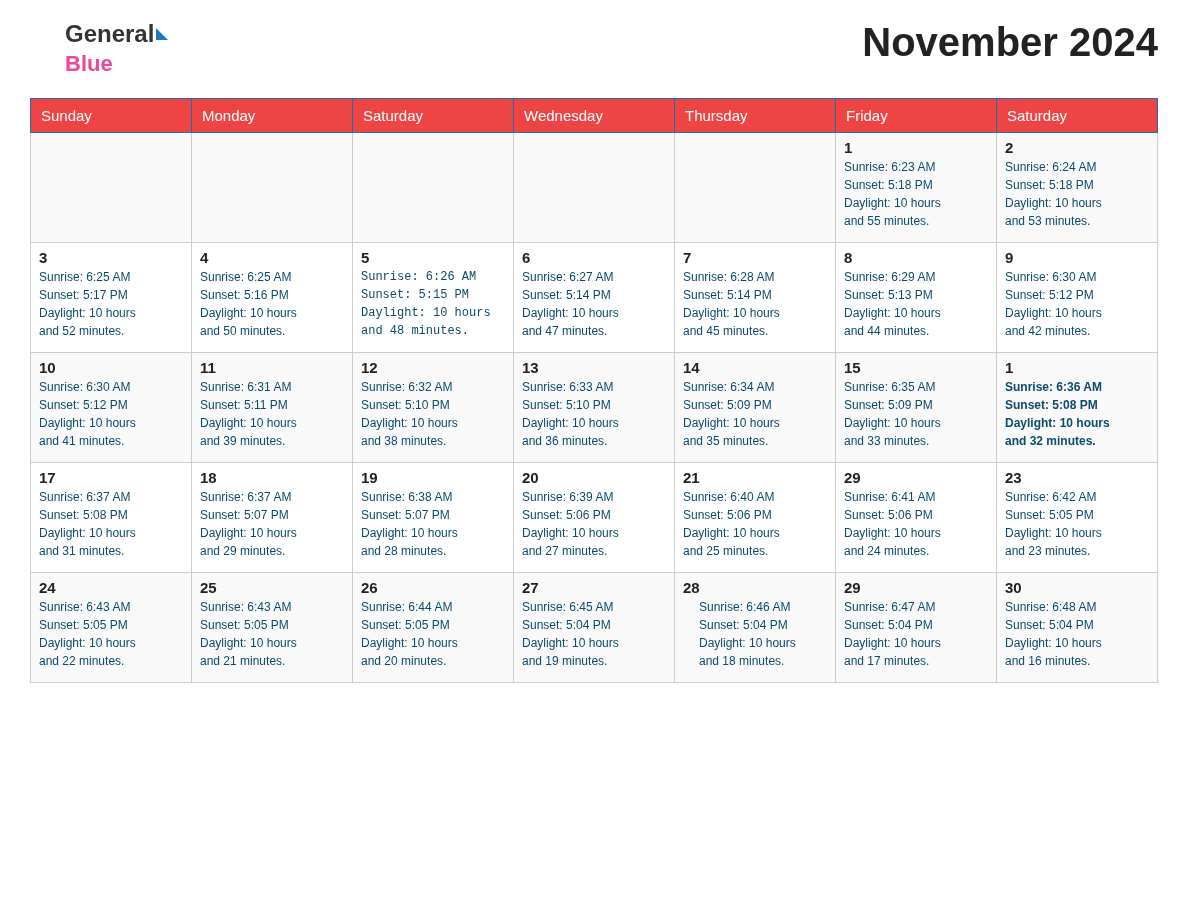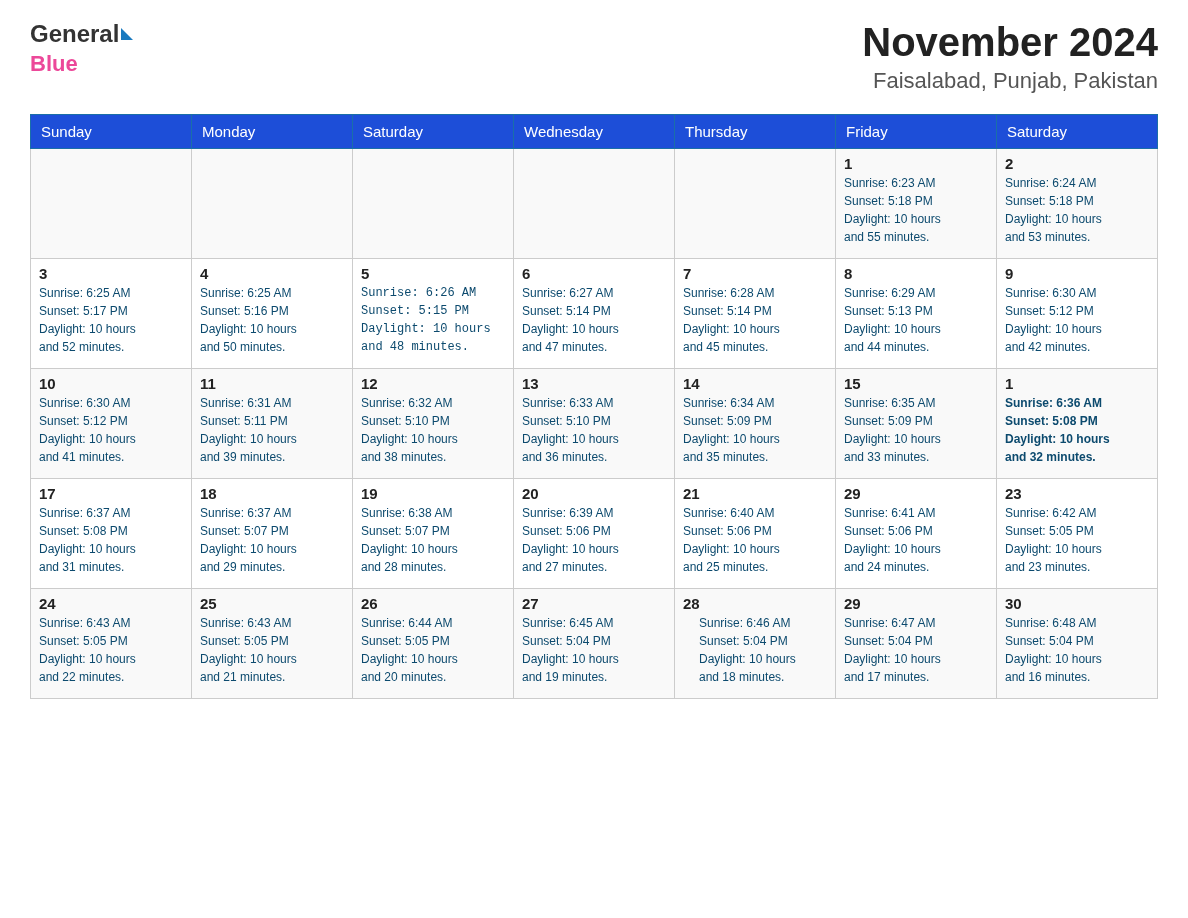"General" .header { margin-left: none -> 35px }
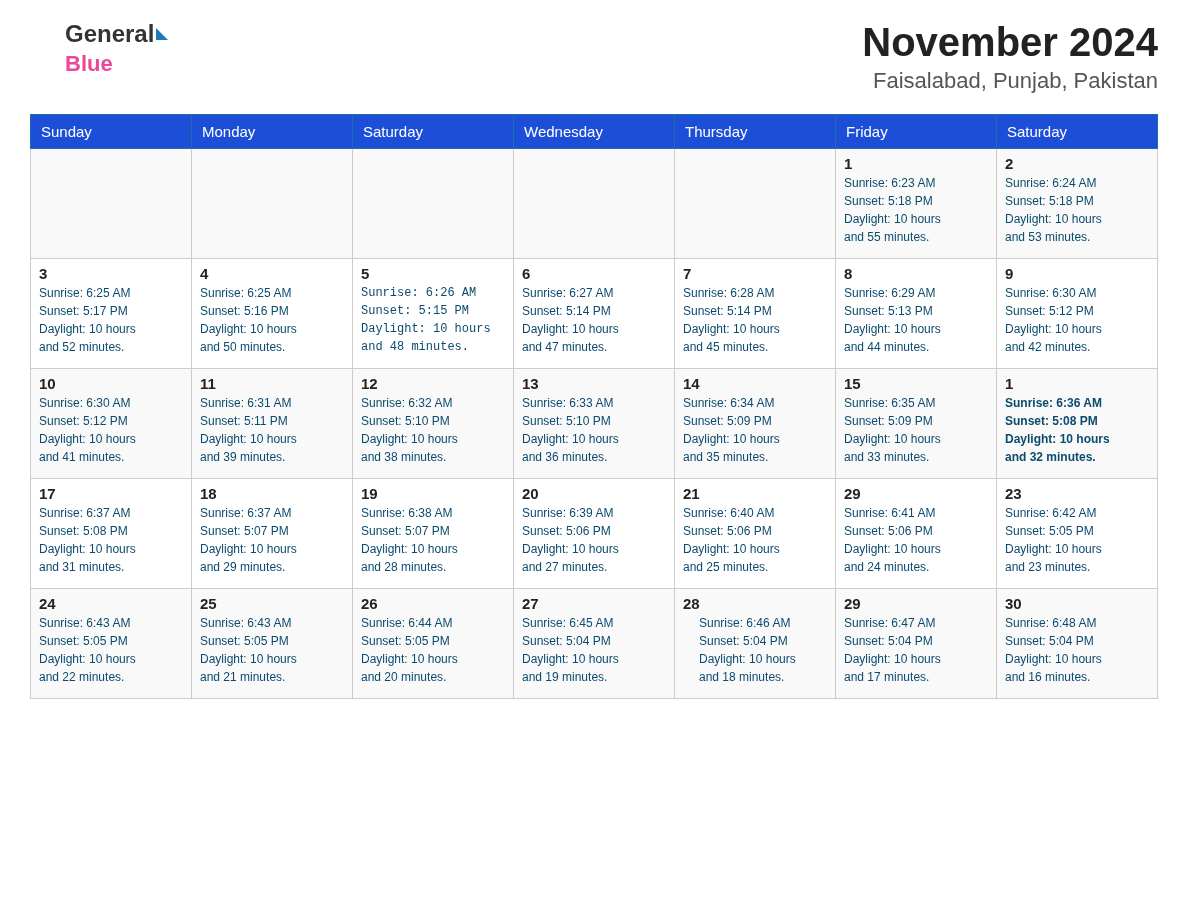"Faisalabad, Punjab, Pakistan" div.subtitle { html: <div>Faisalabad, Punjab, Pakistan</div> -> none }
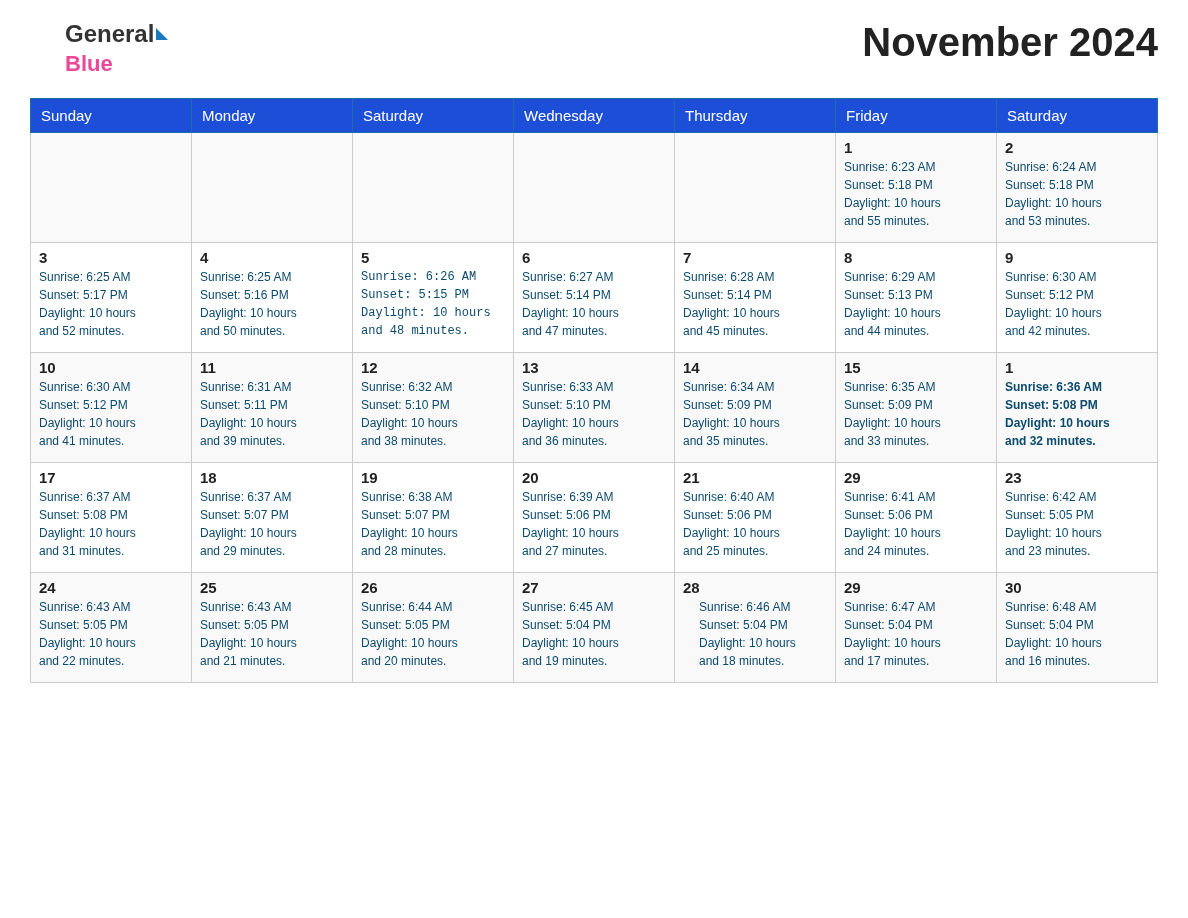"Sunday" thead tr th { background-color: #1d4ed8 -> #ef4444 }
